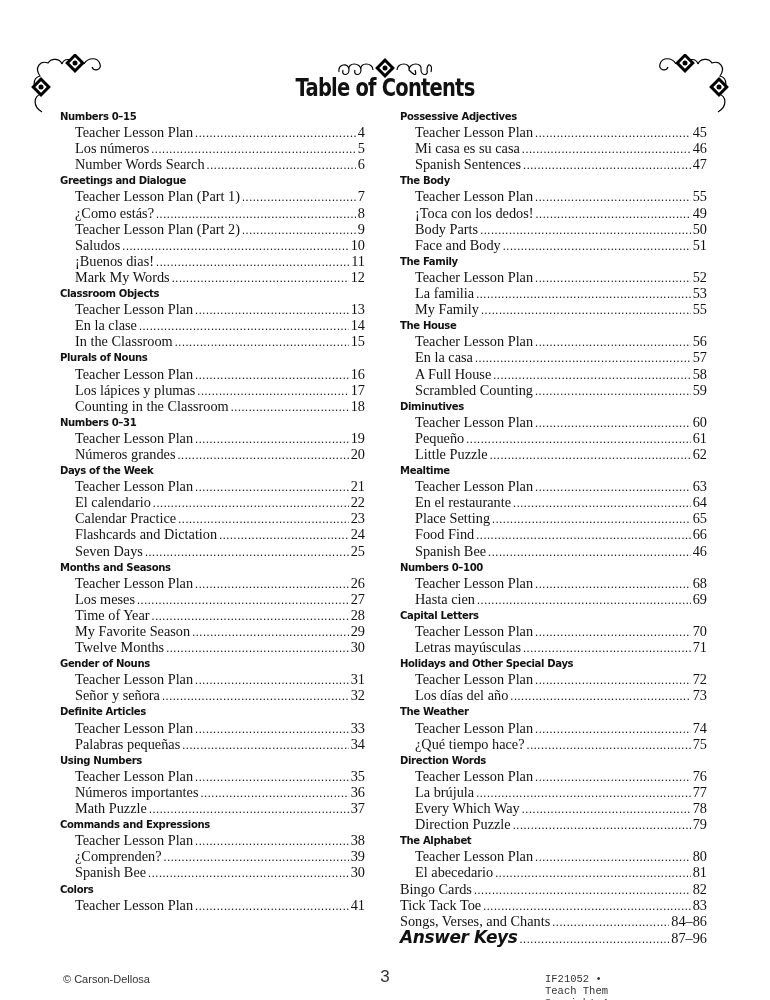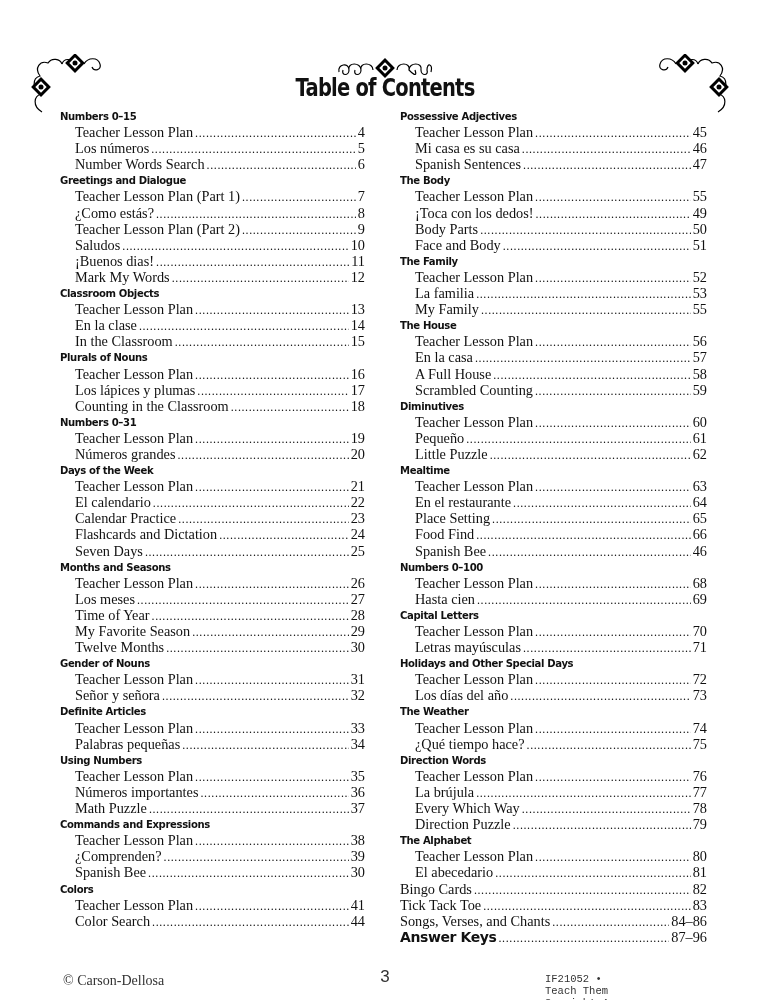"Color Search" div.row { html: <div> <span>Color Search</span> <span></span> <span>44</span> </div> -> none }
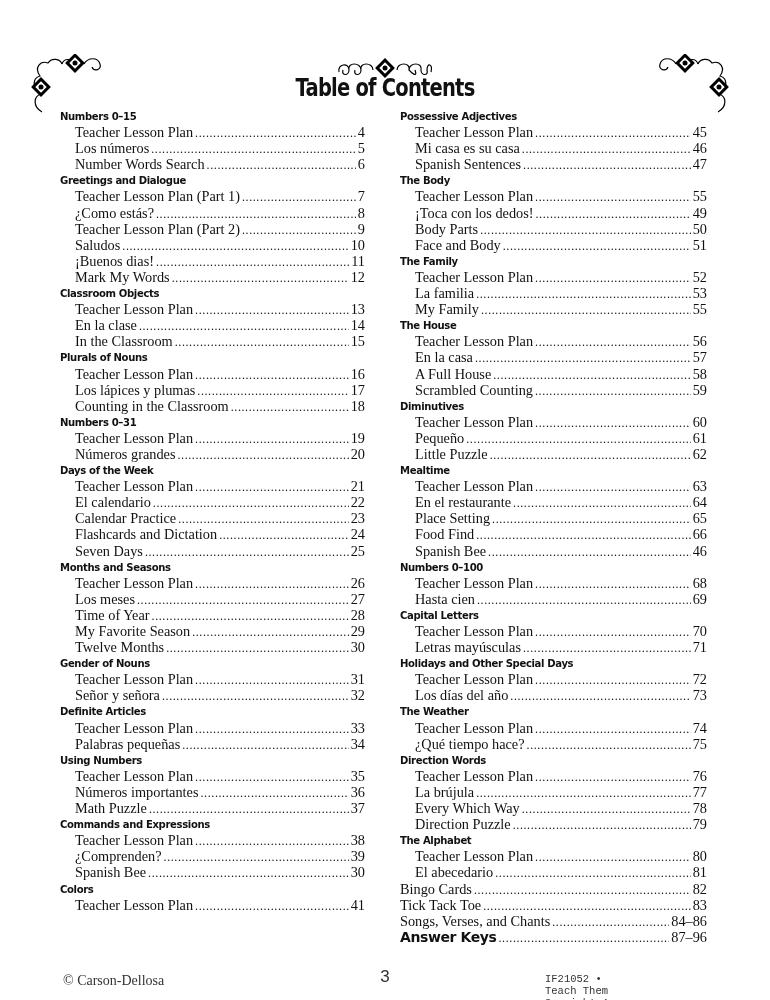"Answer Keys" .row.bold .label { font-size: 14px -> 17px; font-style: none -> italic }
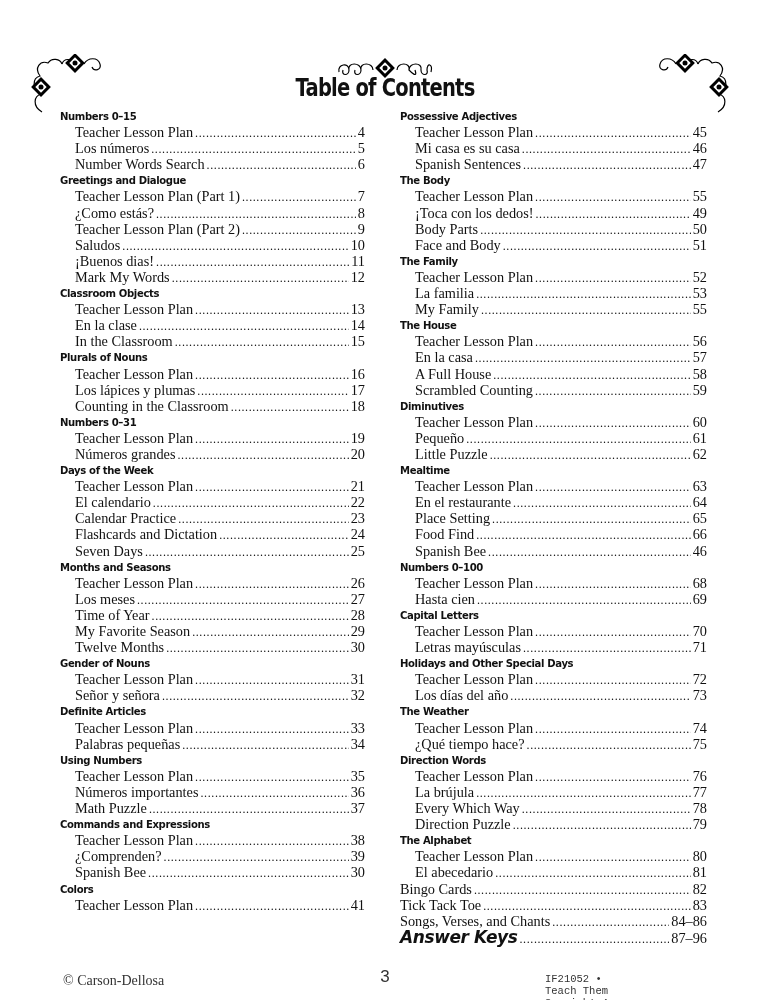"© Carson-Dellosa" .footer-left { font-family: Liberation Serif, serif -> Liberation Sans, sans-serif; font-size: 14px -> 11px }
